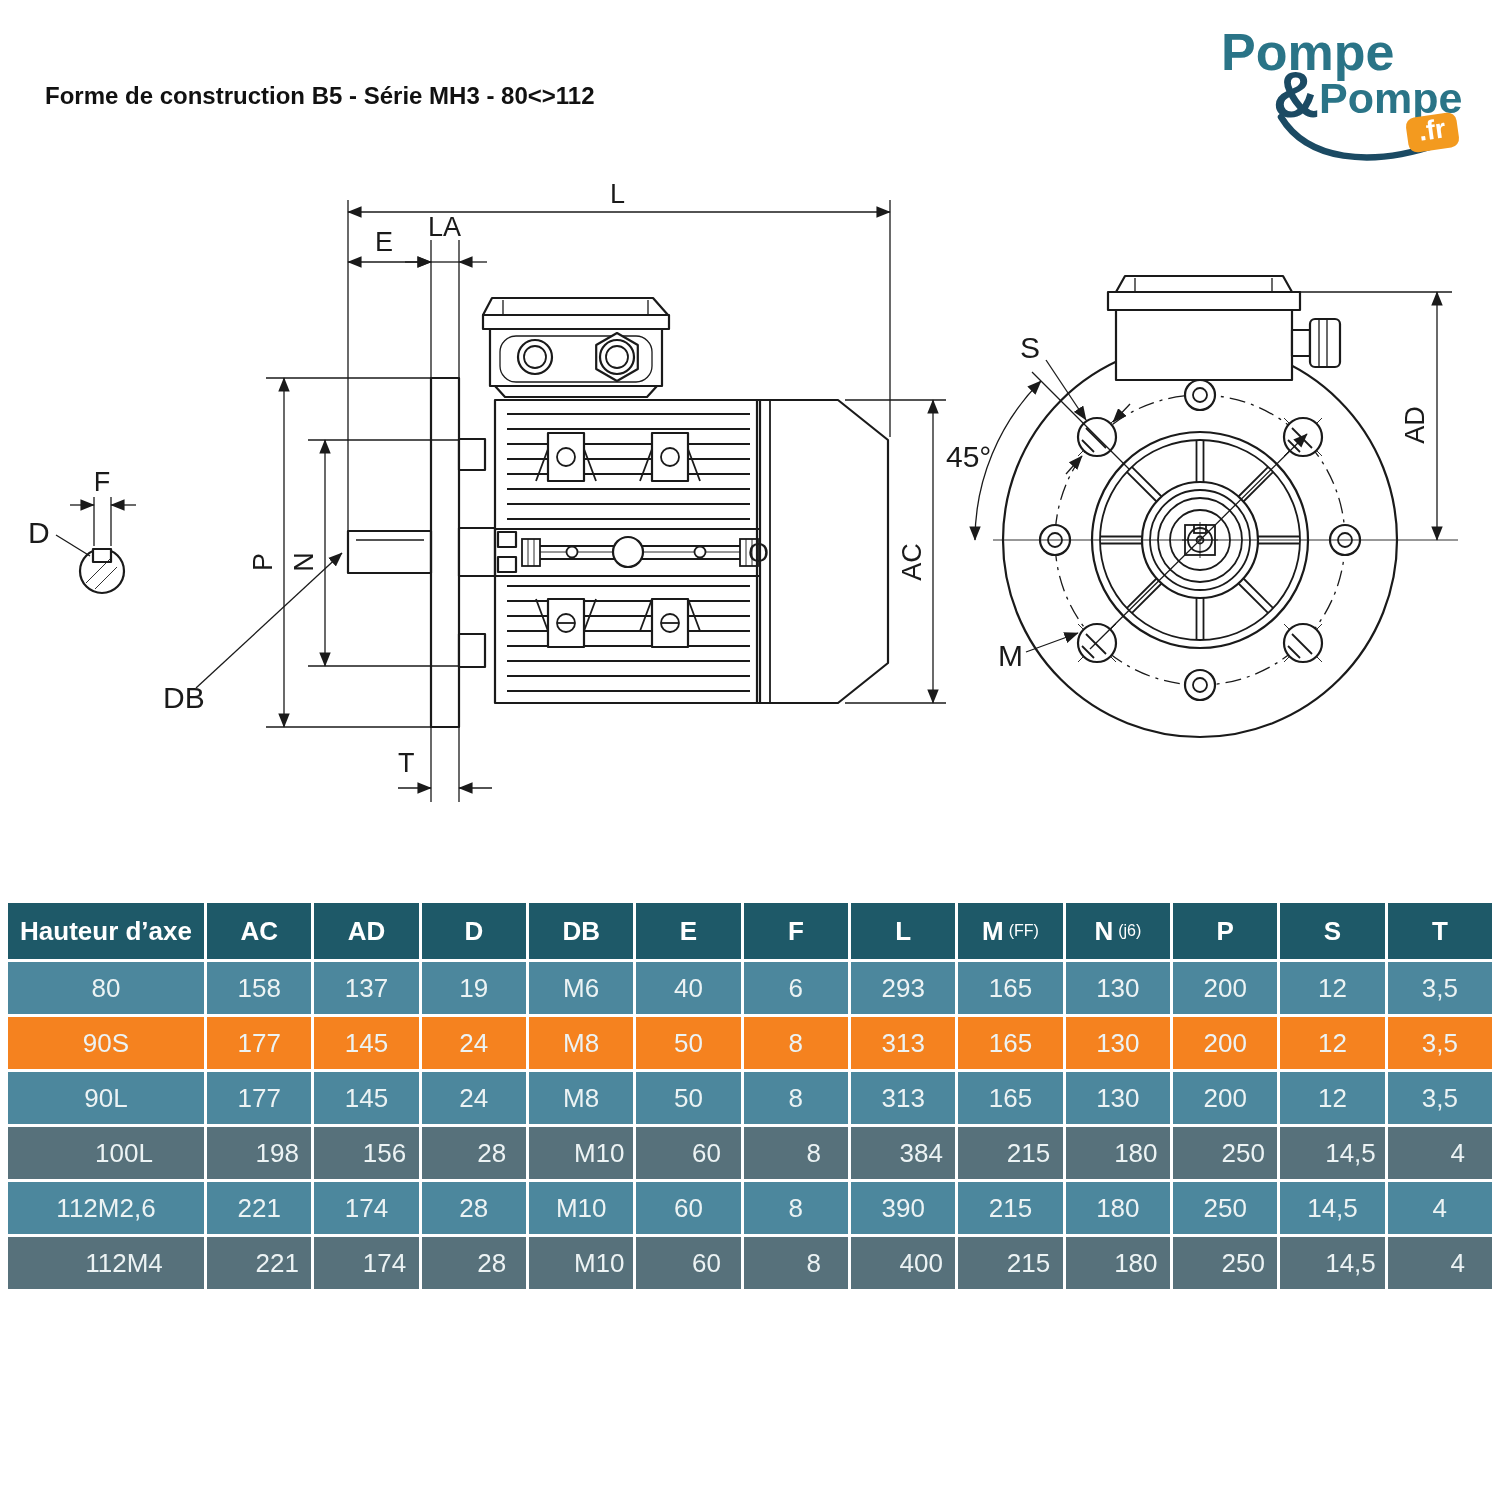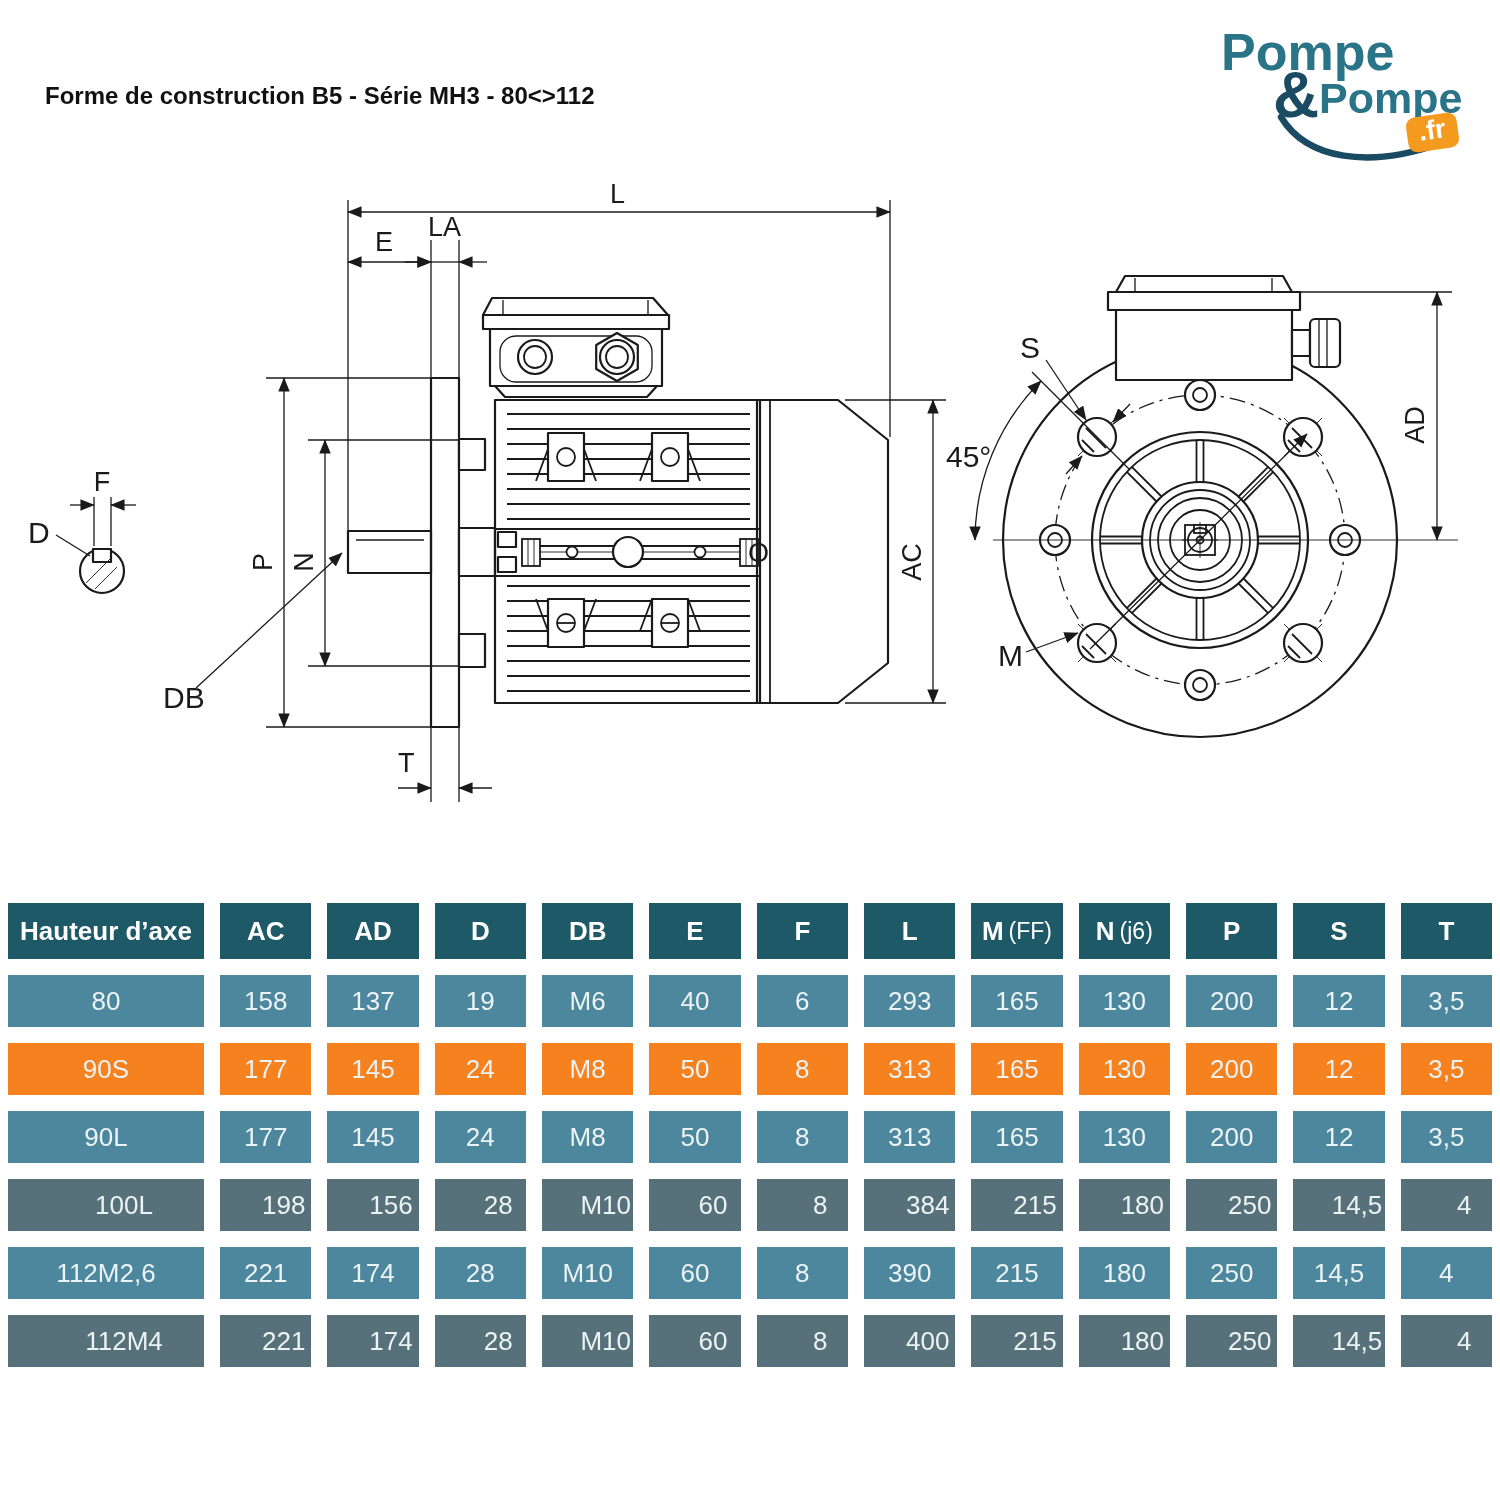"Hauteur d’axe" .dim-table { gap: 16px -> 3px }
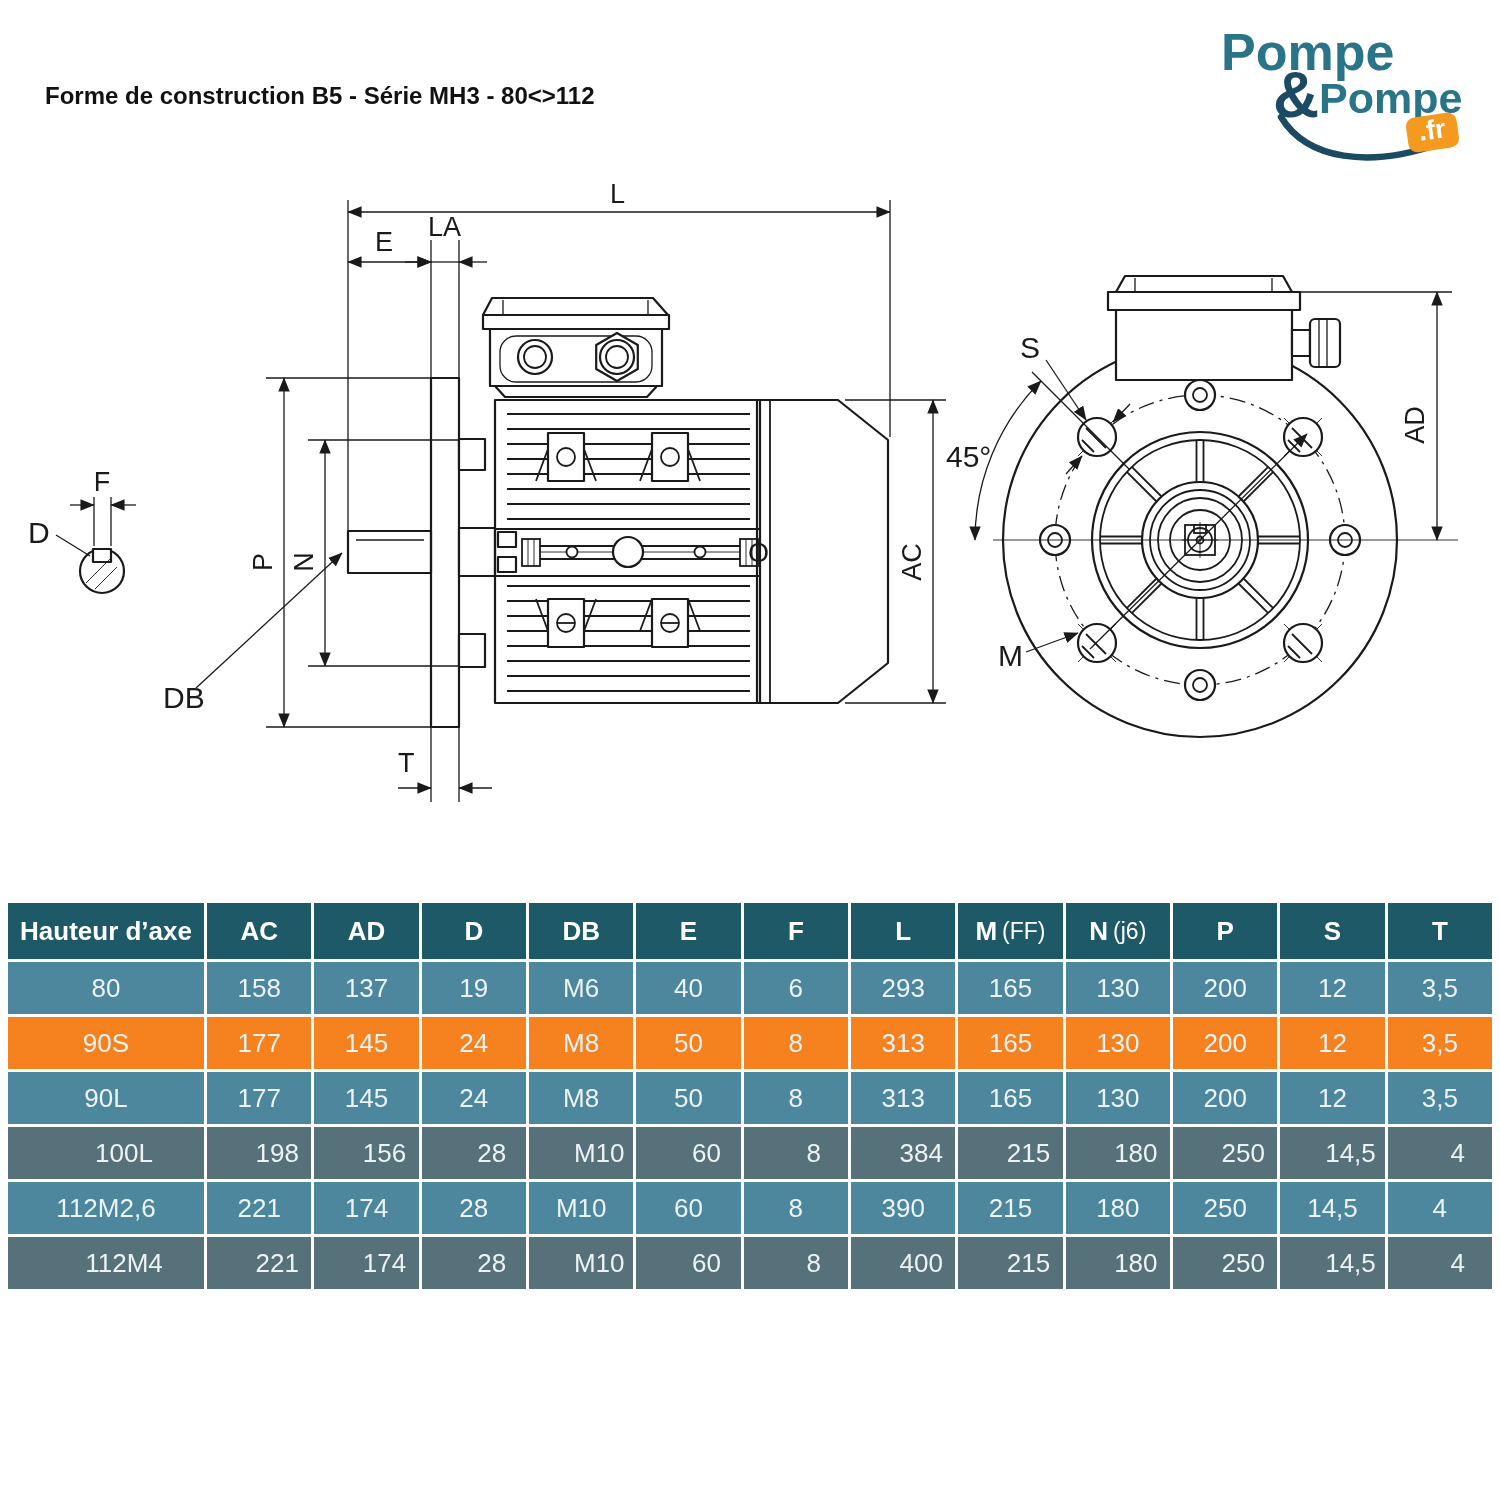"(FF)" .hsuffix { font-size: 23px -> 16px }
